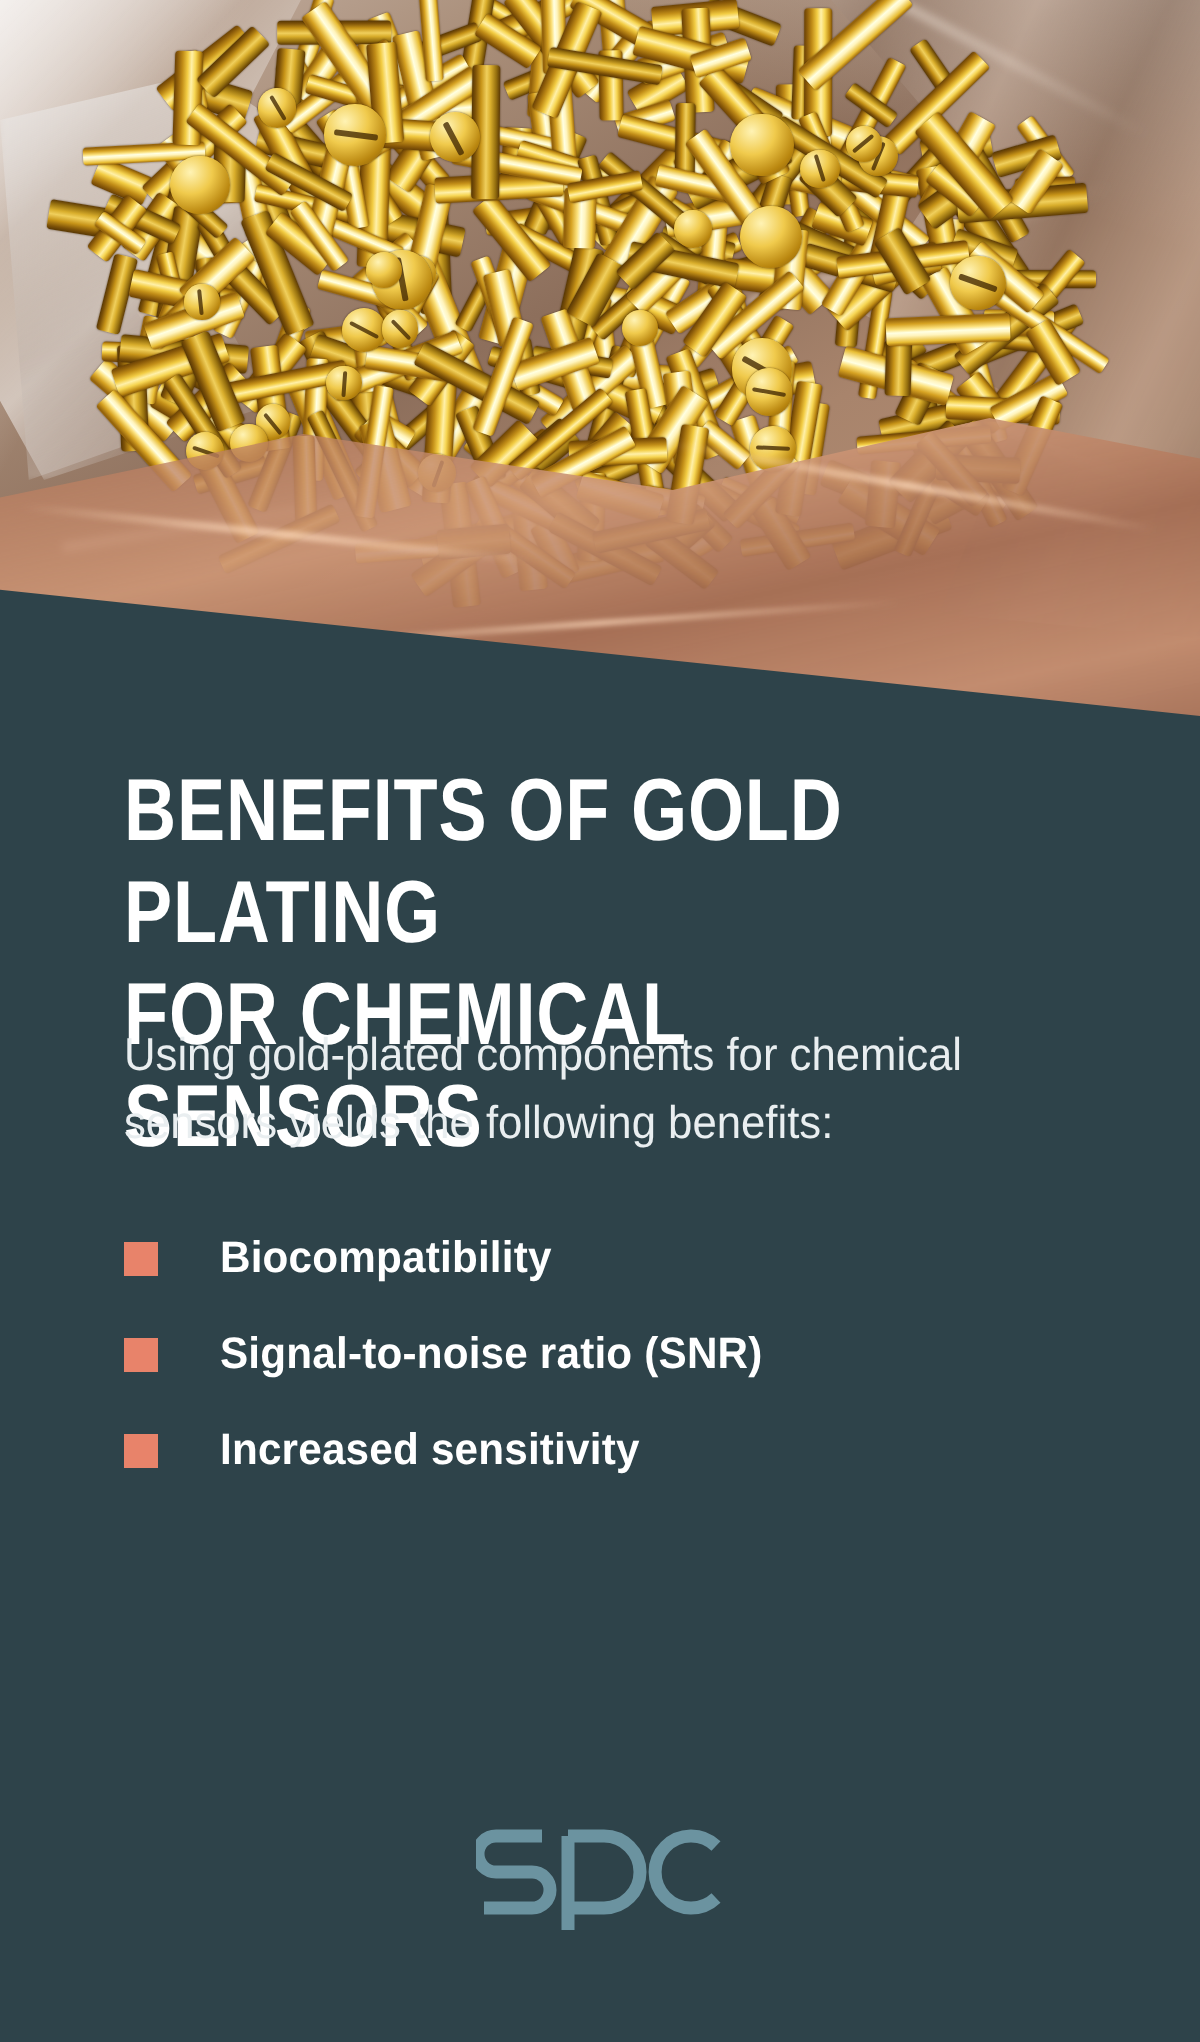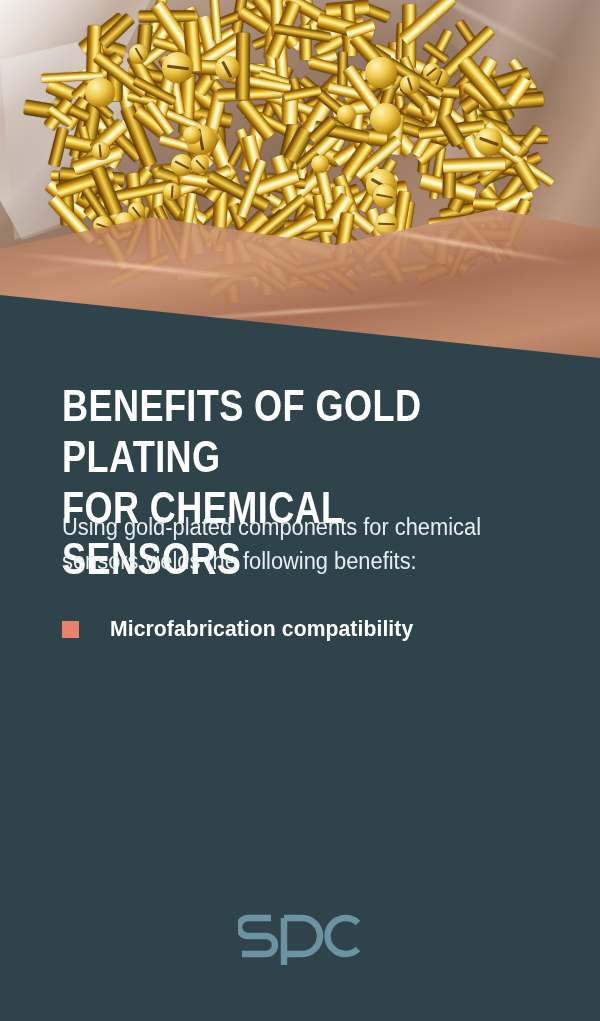"Biocompatibility" li.benefit-item { html: none -> <li> <span></span> <span>Biocompatibility</span> </li> }
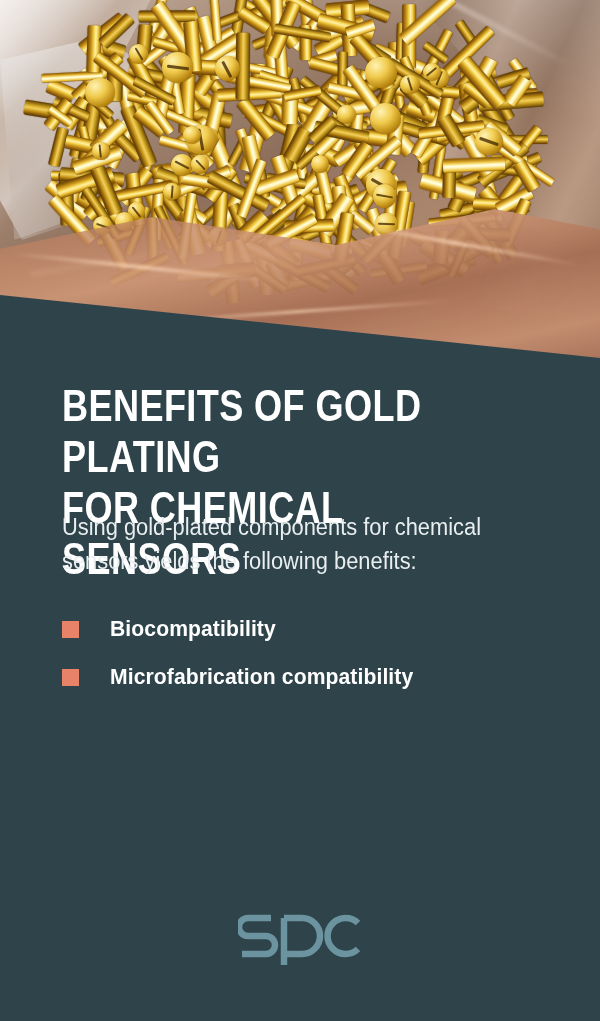"Signal-to-noise ratio (SNR)" li.benefit-item { html: none -> <li> <span></span> <span>Signal-to-noise ratio (SNR)</span> </li> }
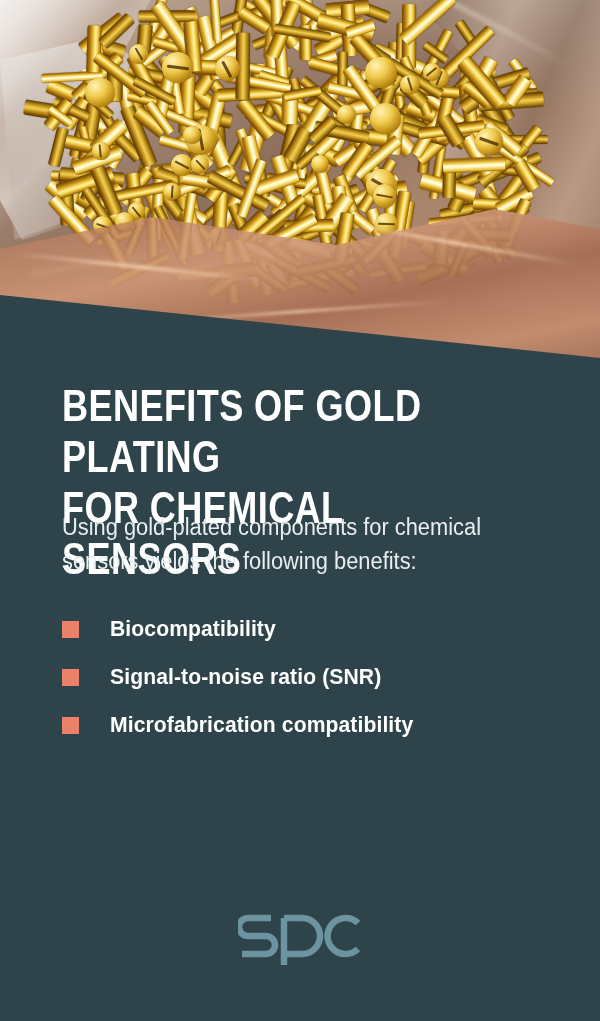"Increased sensitivity" li.benefit-item { html: none -> <li> <span></span> <span>Increased sensitivity</span> </li> }
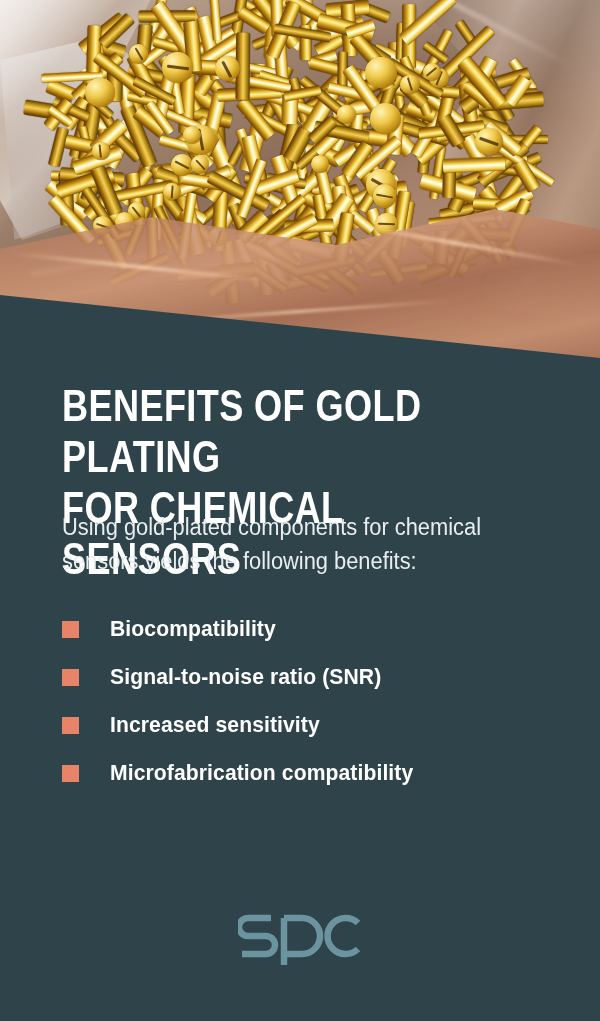"Microfabrication compatibility" li.benefit-item { html: <li> <span></span> <span>Microfabrication compatibility</span> </li> -> none }
